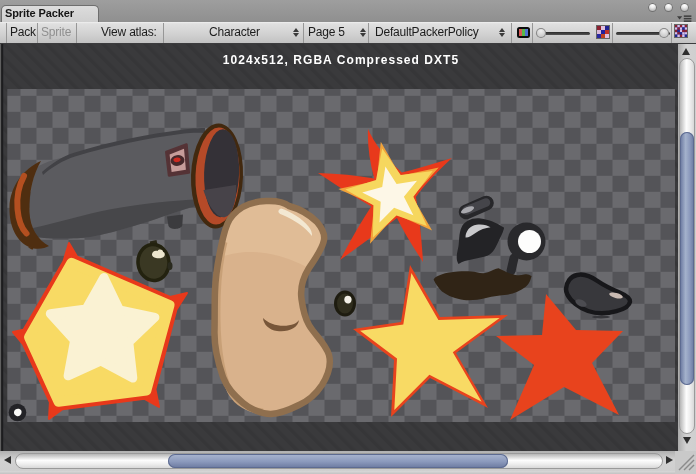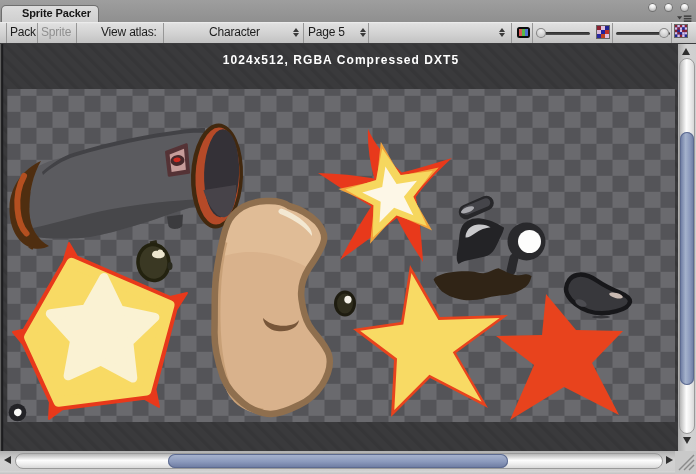"Sprite Packer" #tab { padding-left: 20px -> 3px }
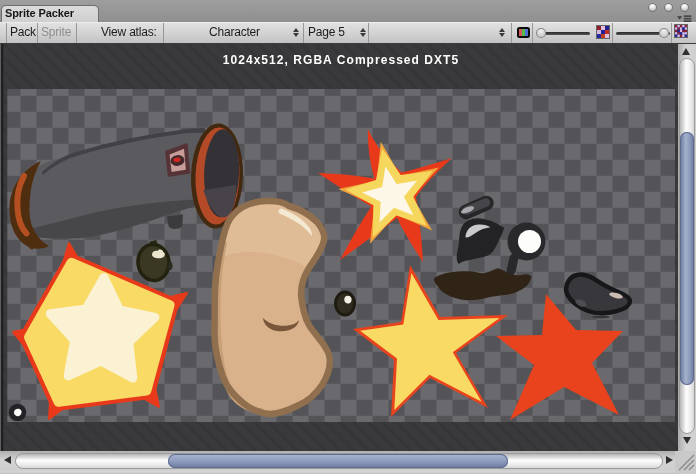"DefaultPackerPolicy" div.tbtxt { html: none -> <div>DefaultPackerPolicy</div> }
